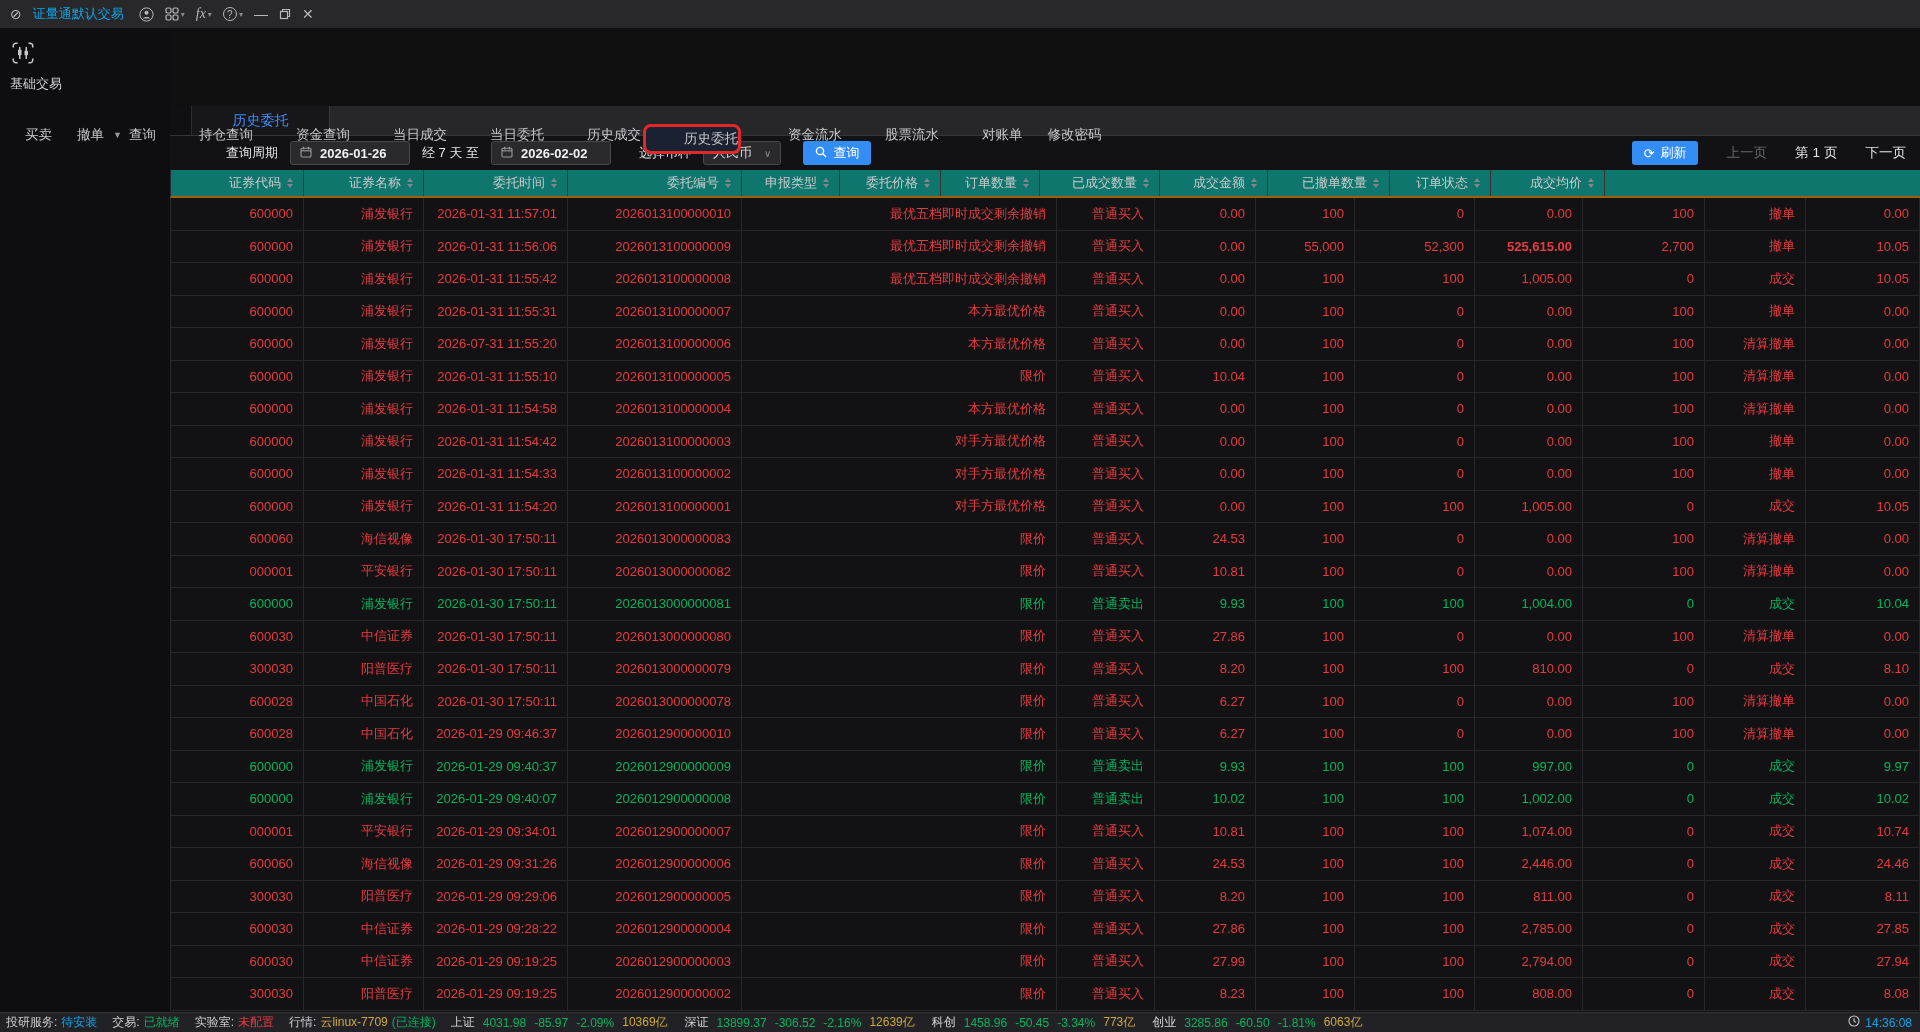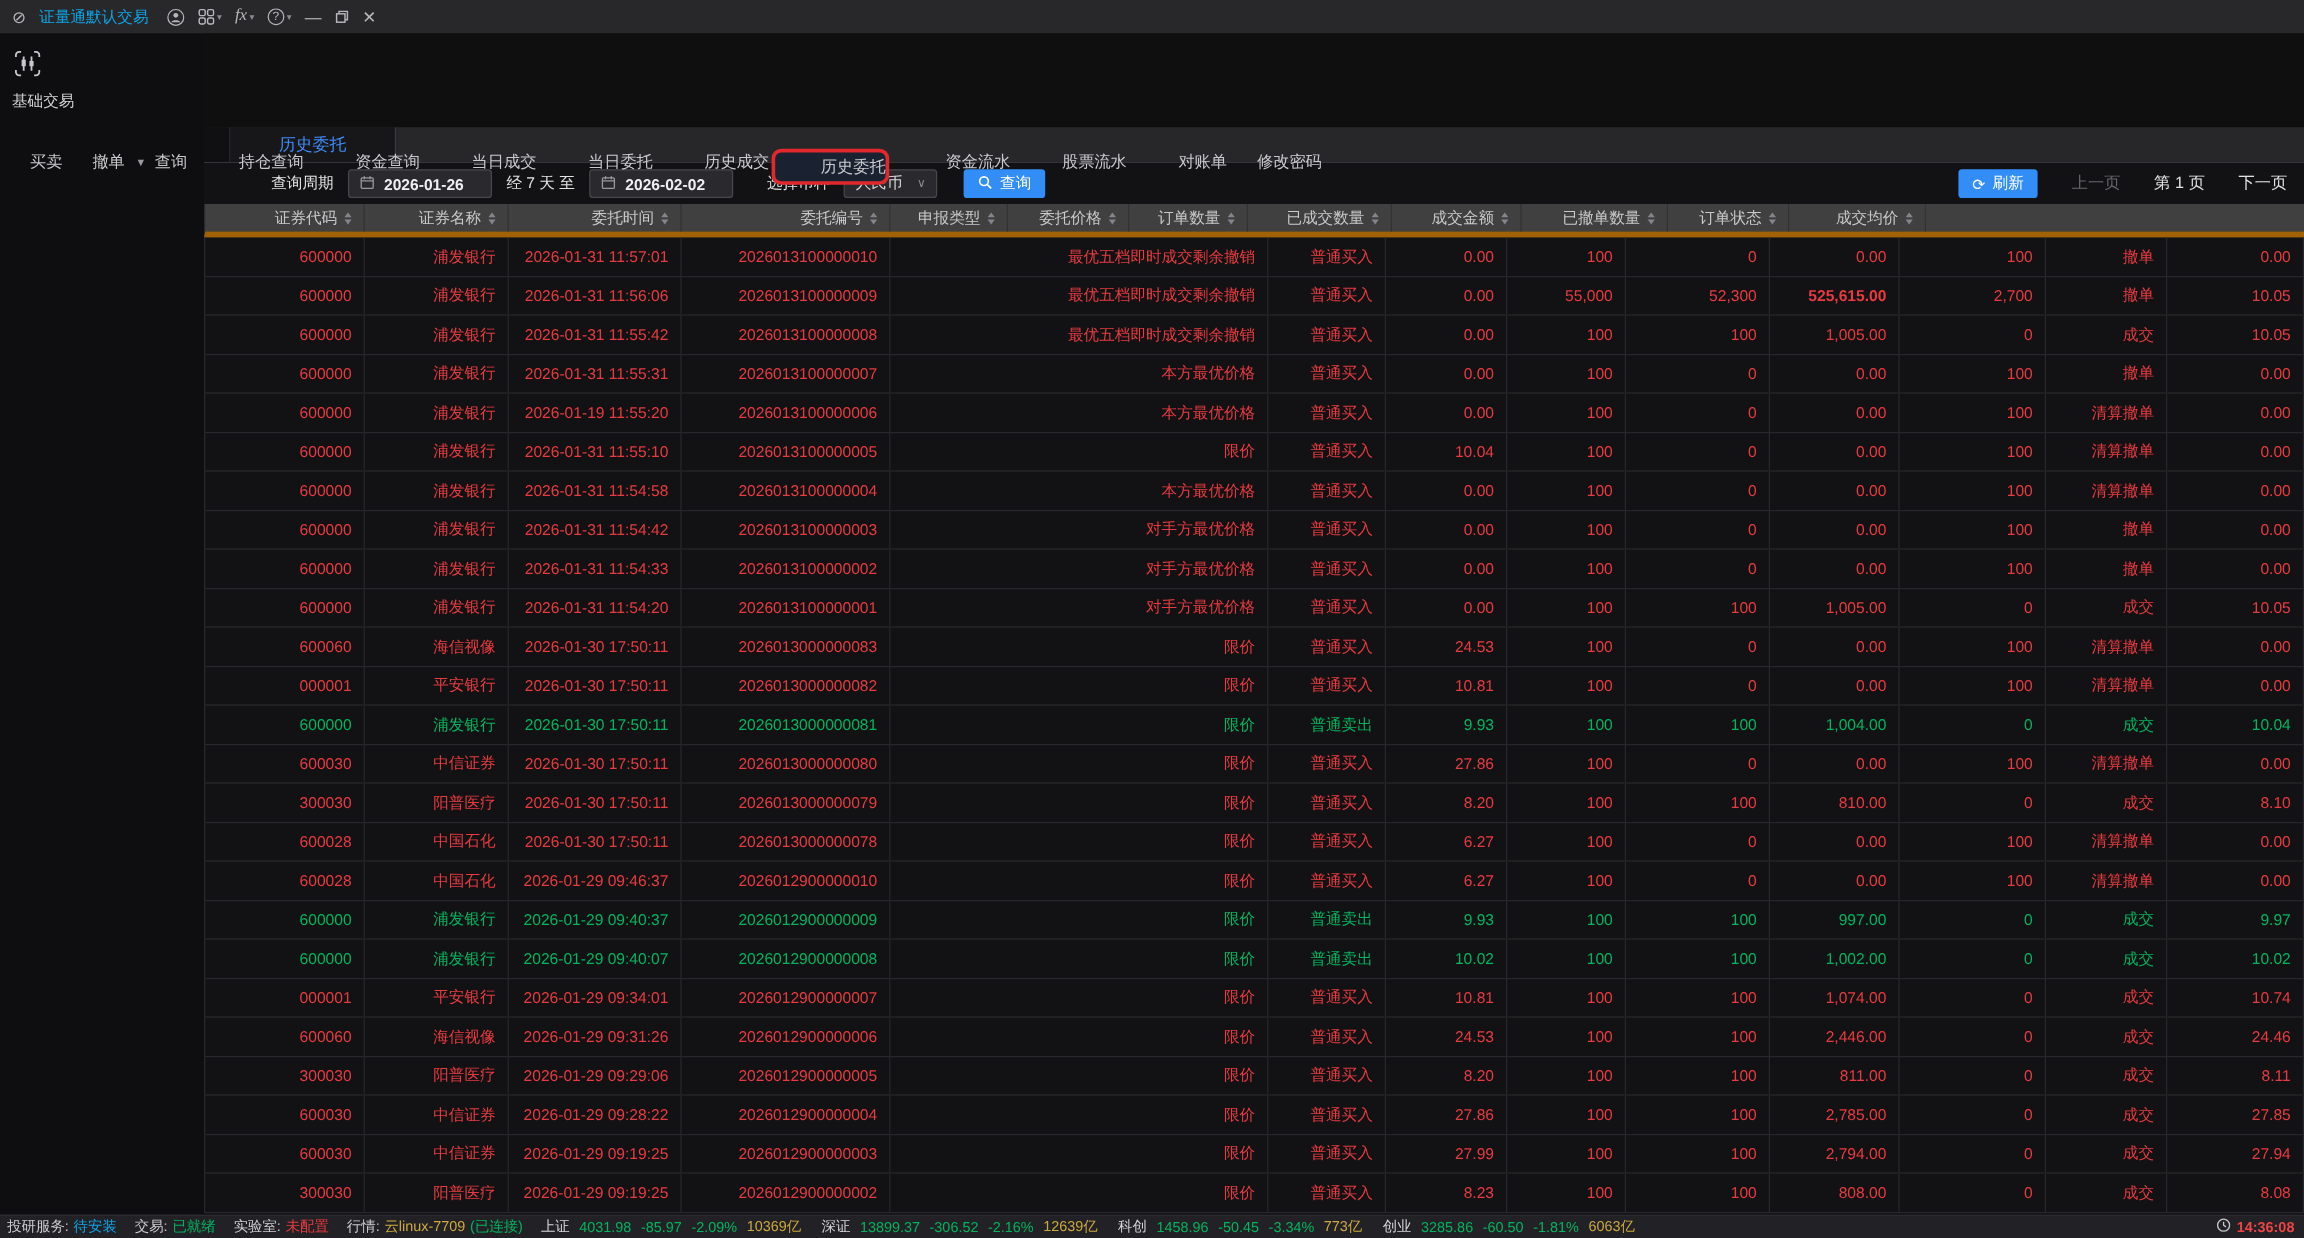"证券代码" .thead { background: #404040 -> #0f766e; border-bottom: 5px solid #a16207 -> 2px solid #a16207 }
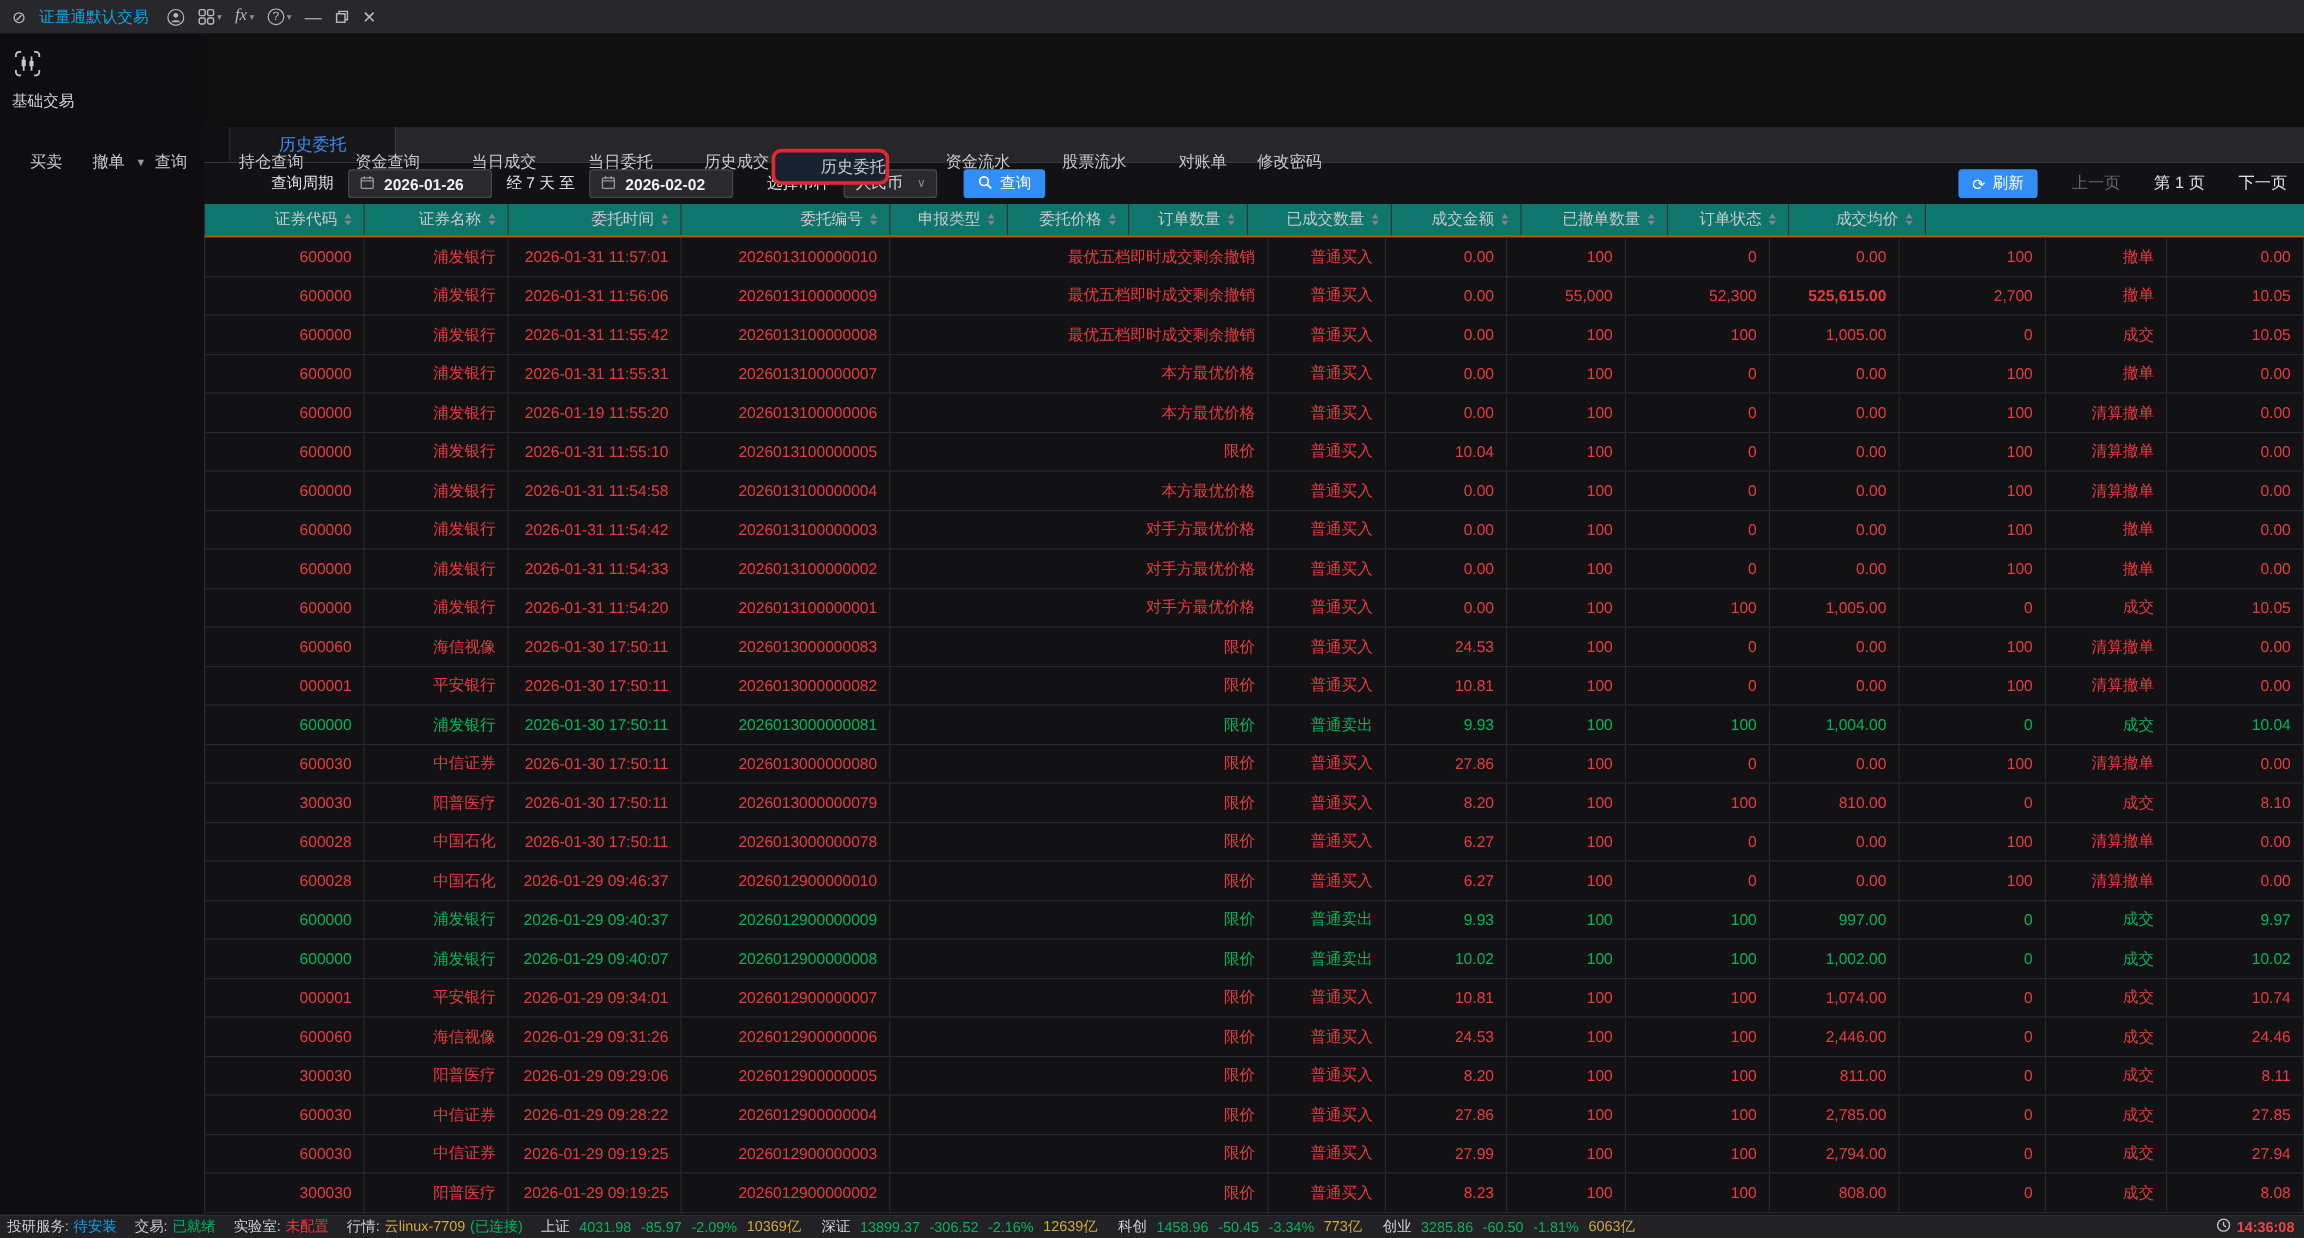"2026-01-19 11:55:20" div.cell { text: 2026-01-19 -> 2026-07-31 }
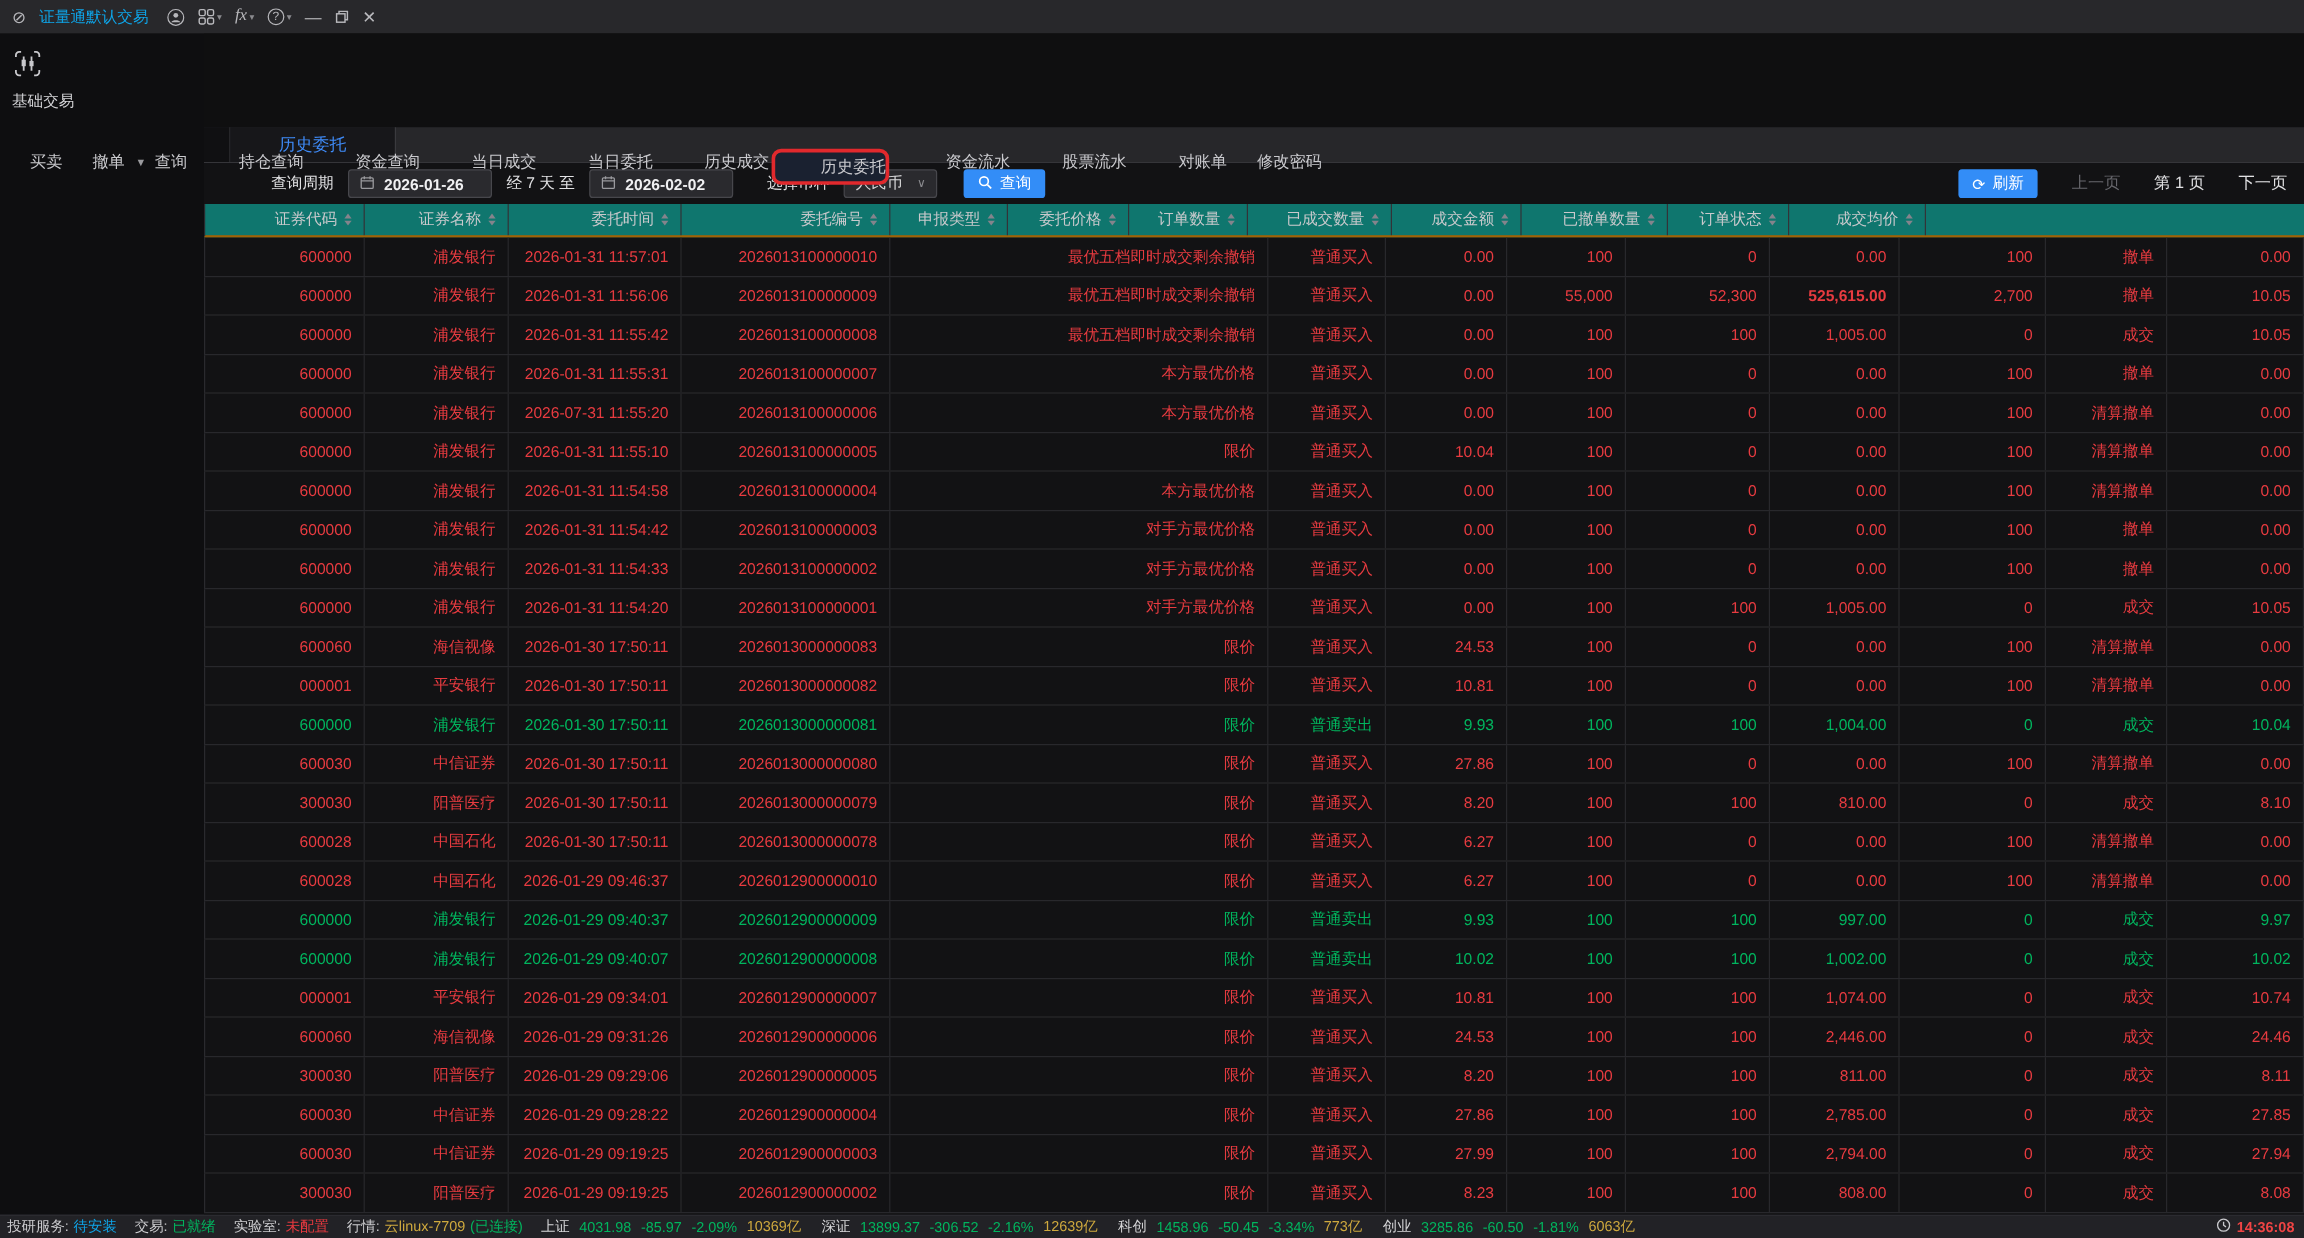"14:36:08" .sb-right { color: #ef4444 -> #0ea5e9; font-weight: bold -> none }
